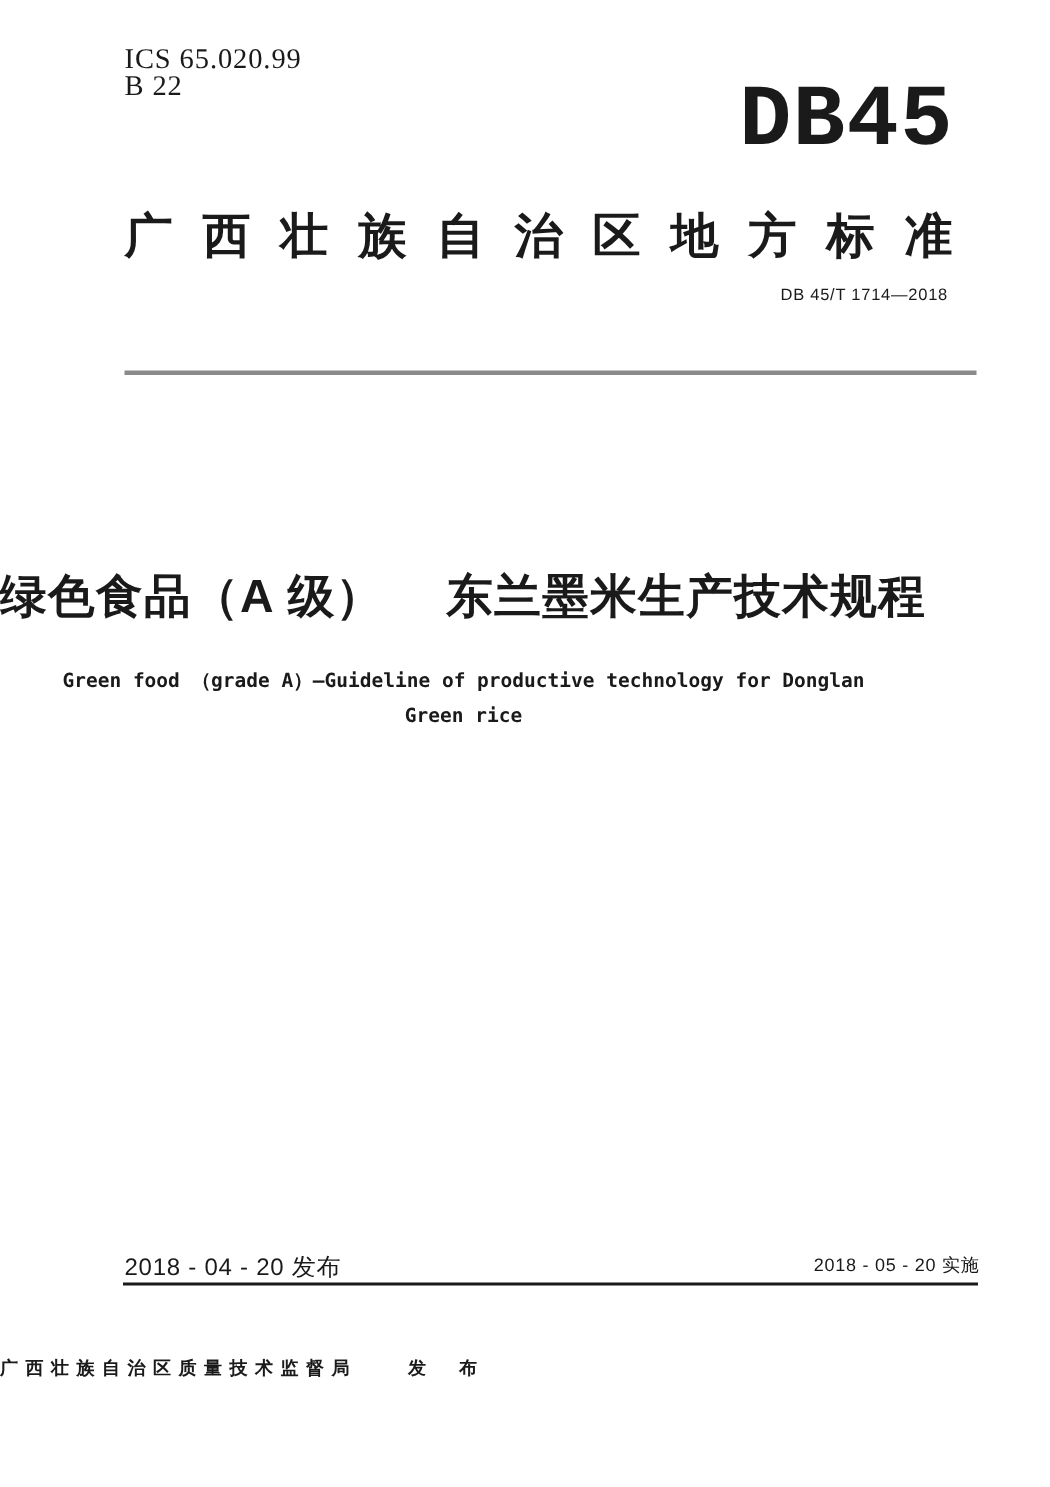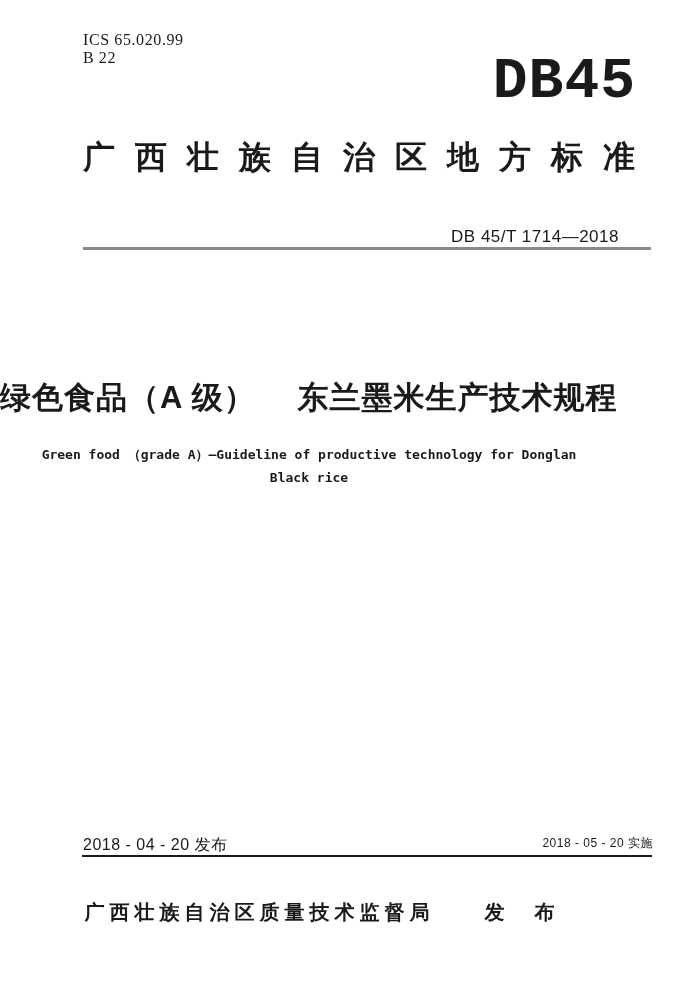"ICS 65.020.99" .ics-block { font-size: 16px -> 19px }
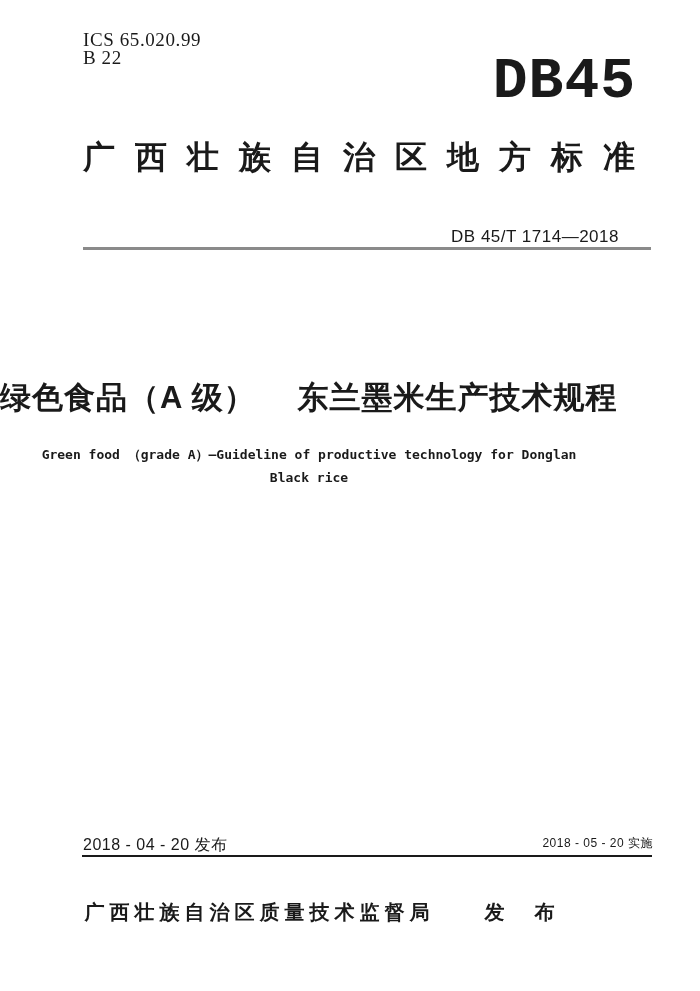"DB 45/T 1714—2018" .std-number { font-size: 17px -> 11px; margin-top: 36px -> none; right: 81px -> 68px }
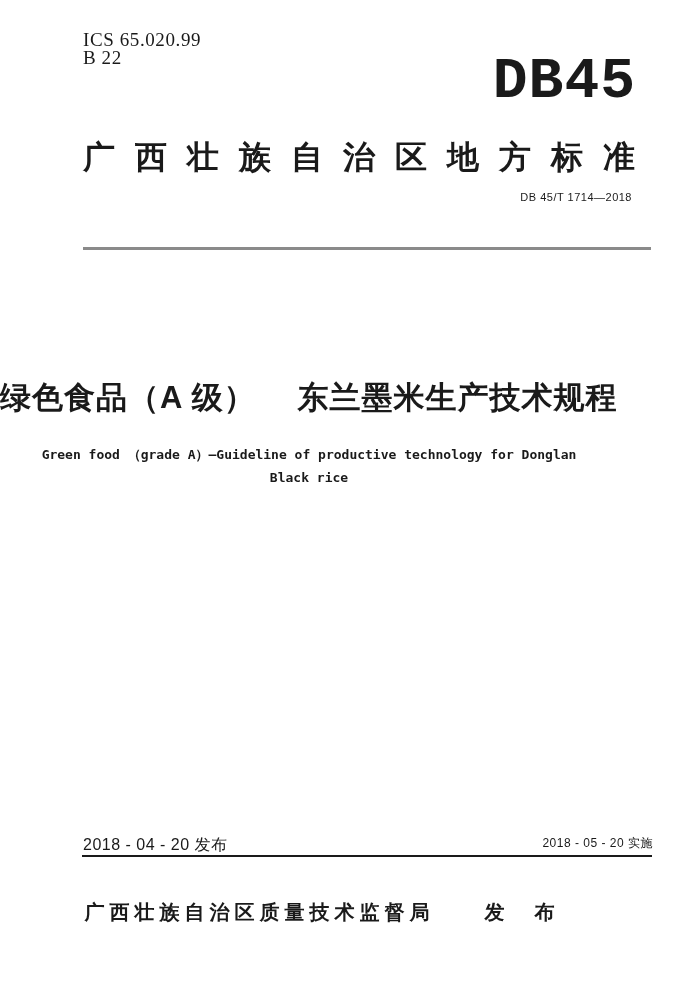"Black rice" div { text: Black -> Green }
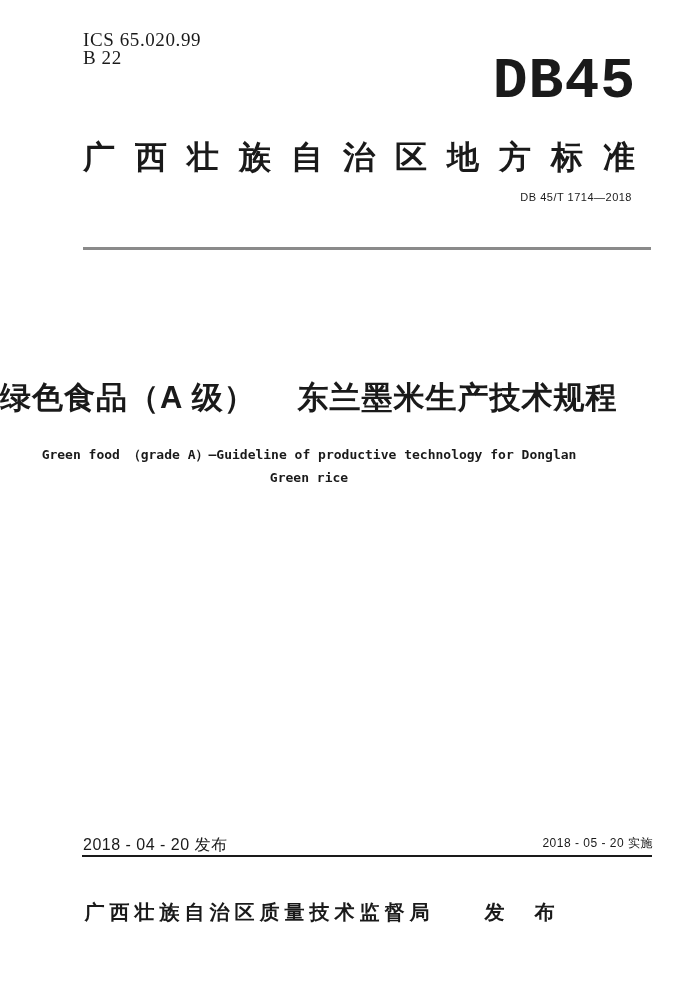"广西壮族自治区质量技术监督局 发 布" .publisher { font-size: 20px -> 12px; text-align: center -> left }
